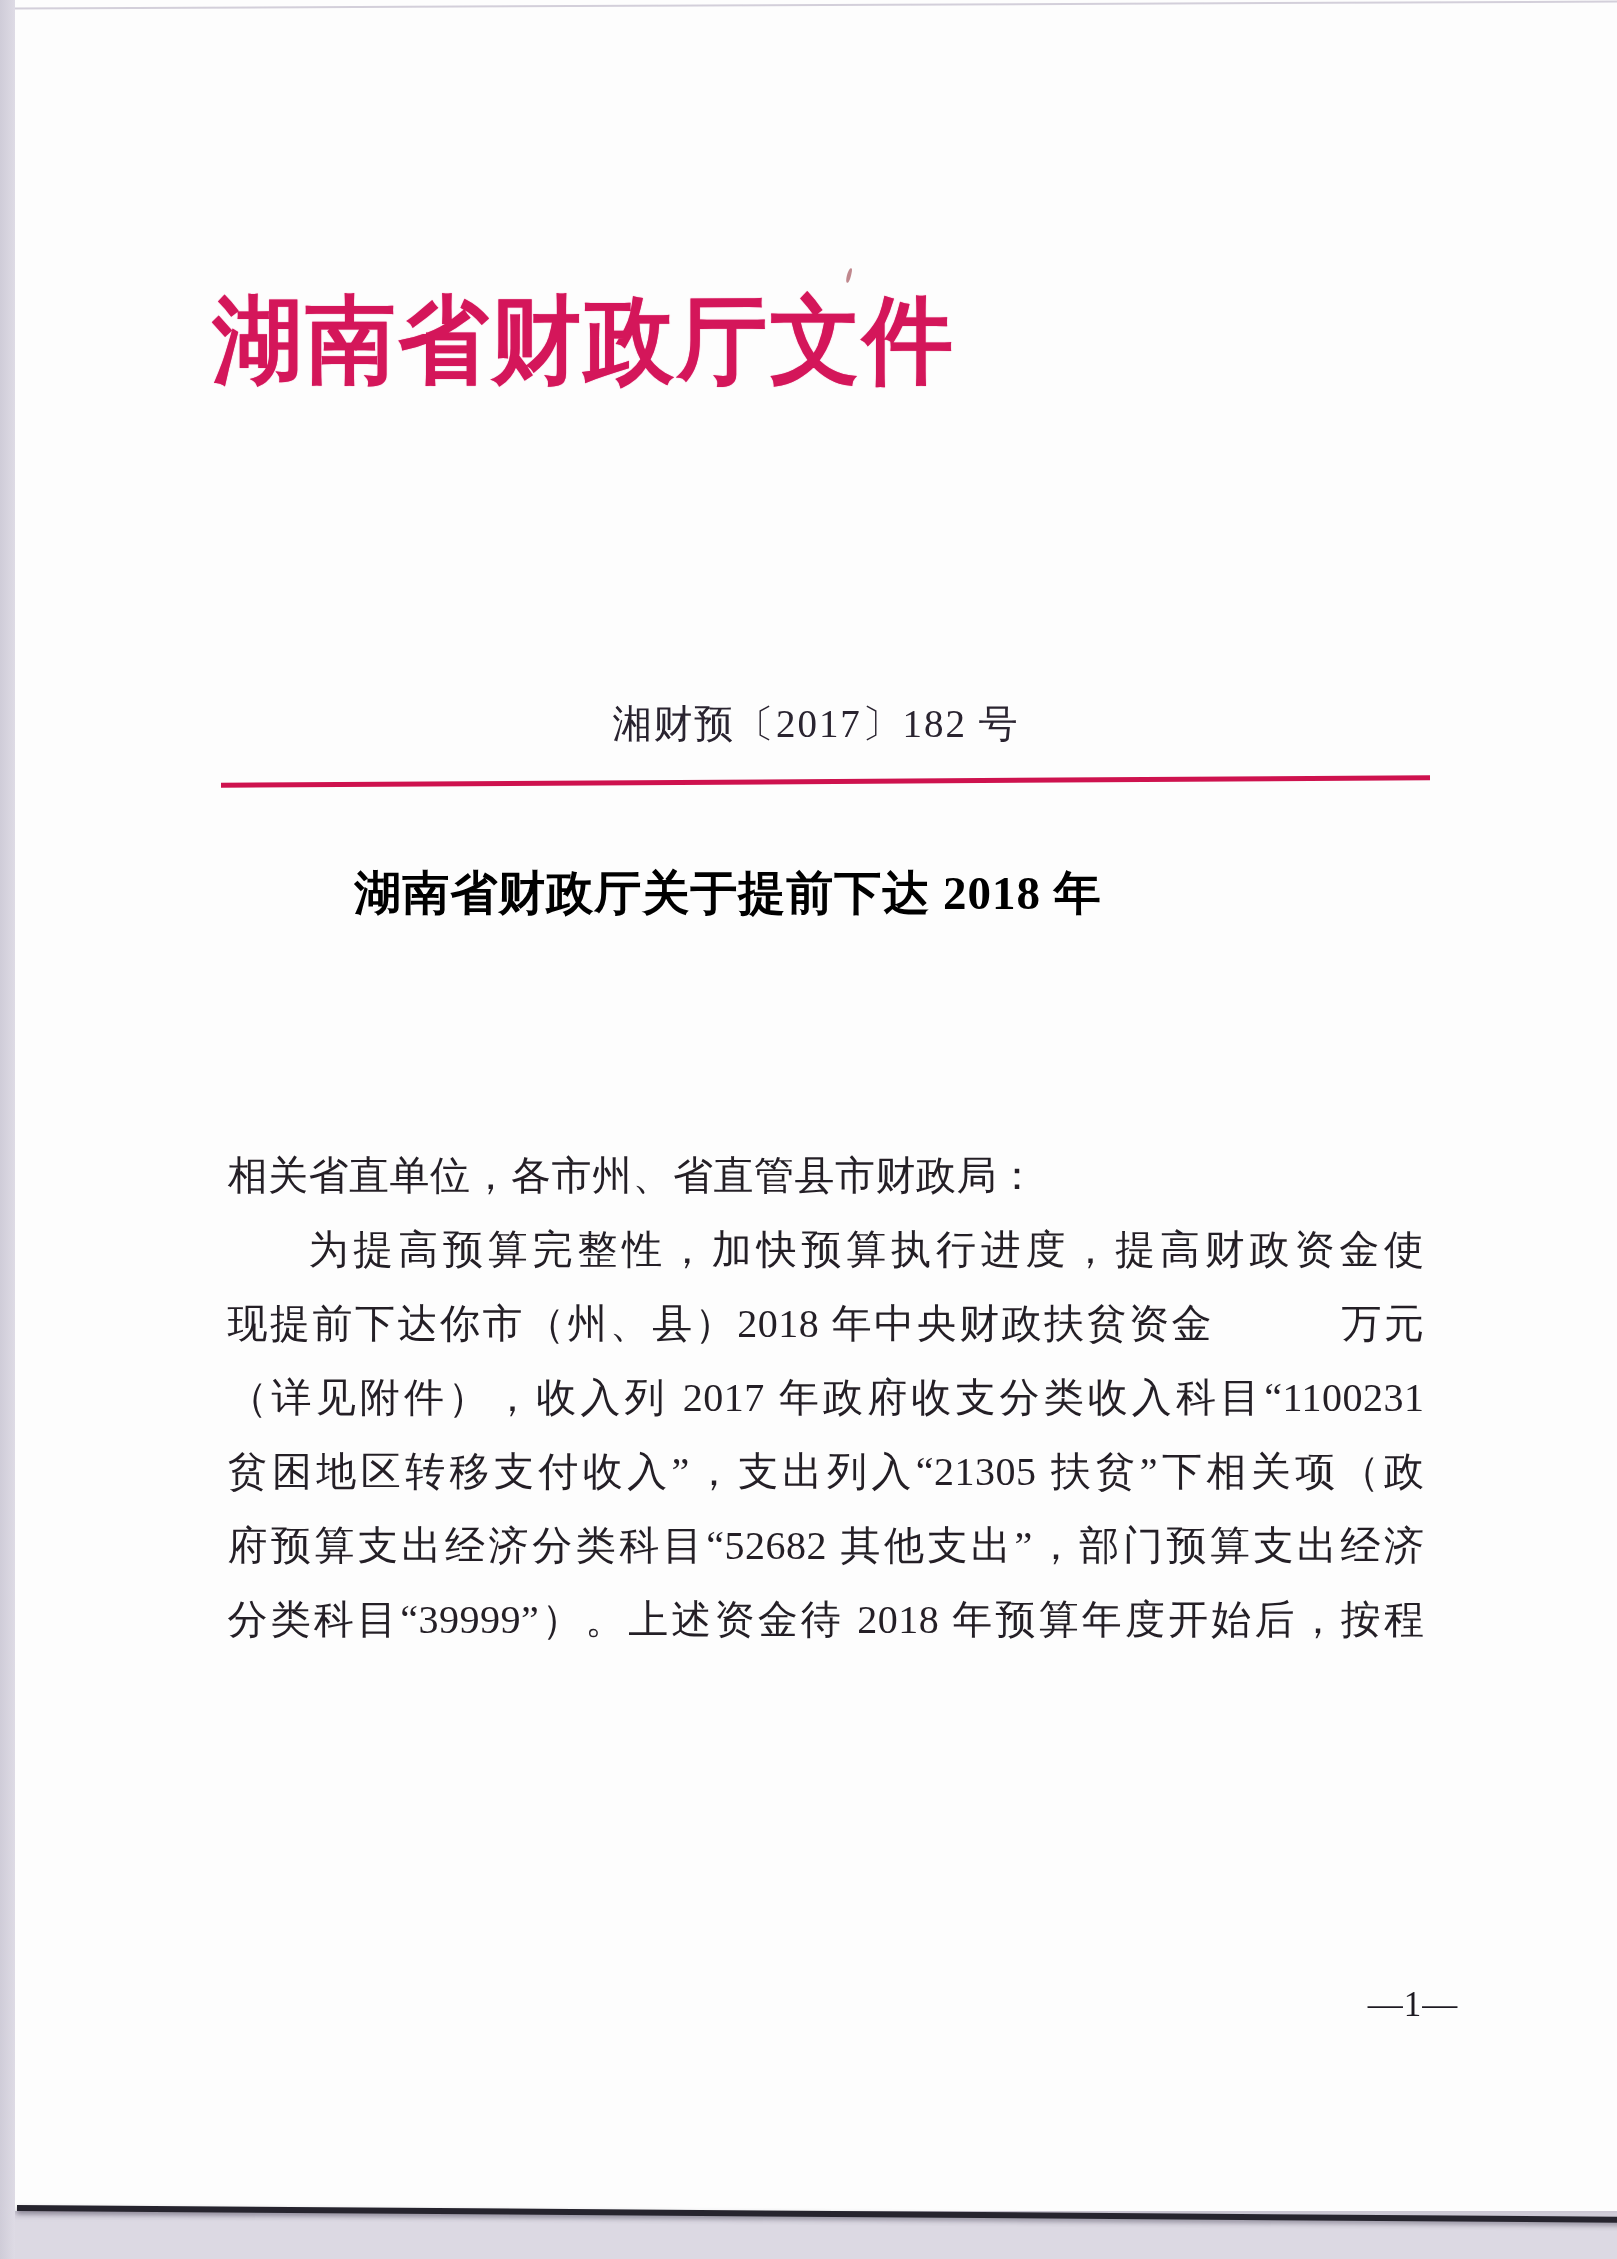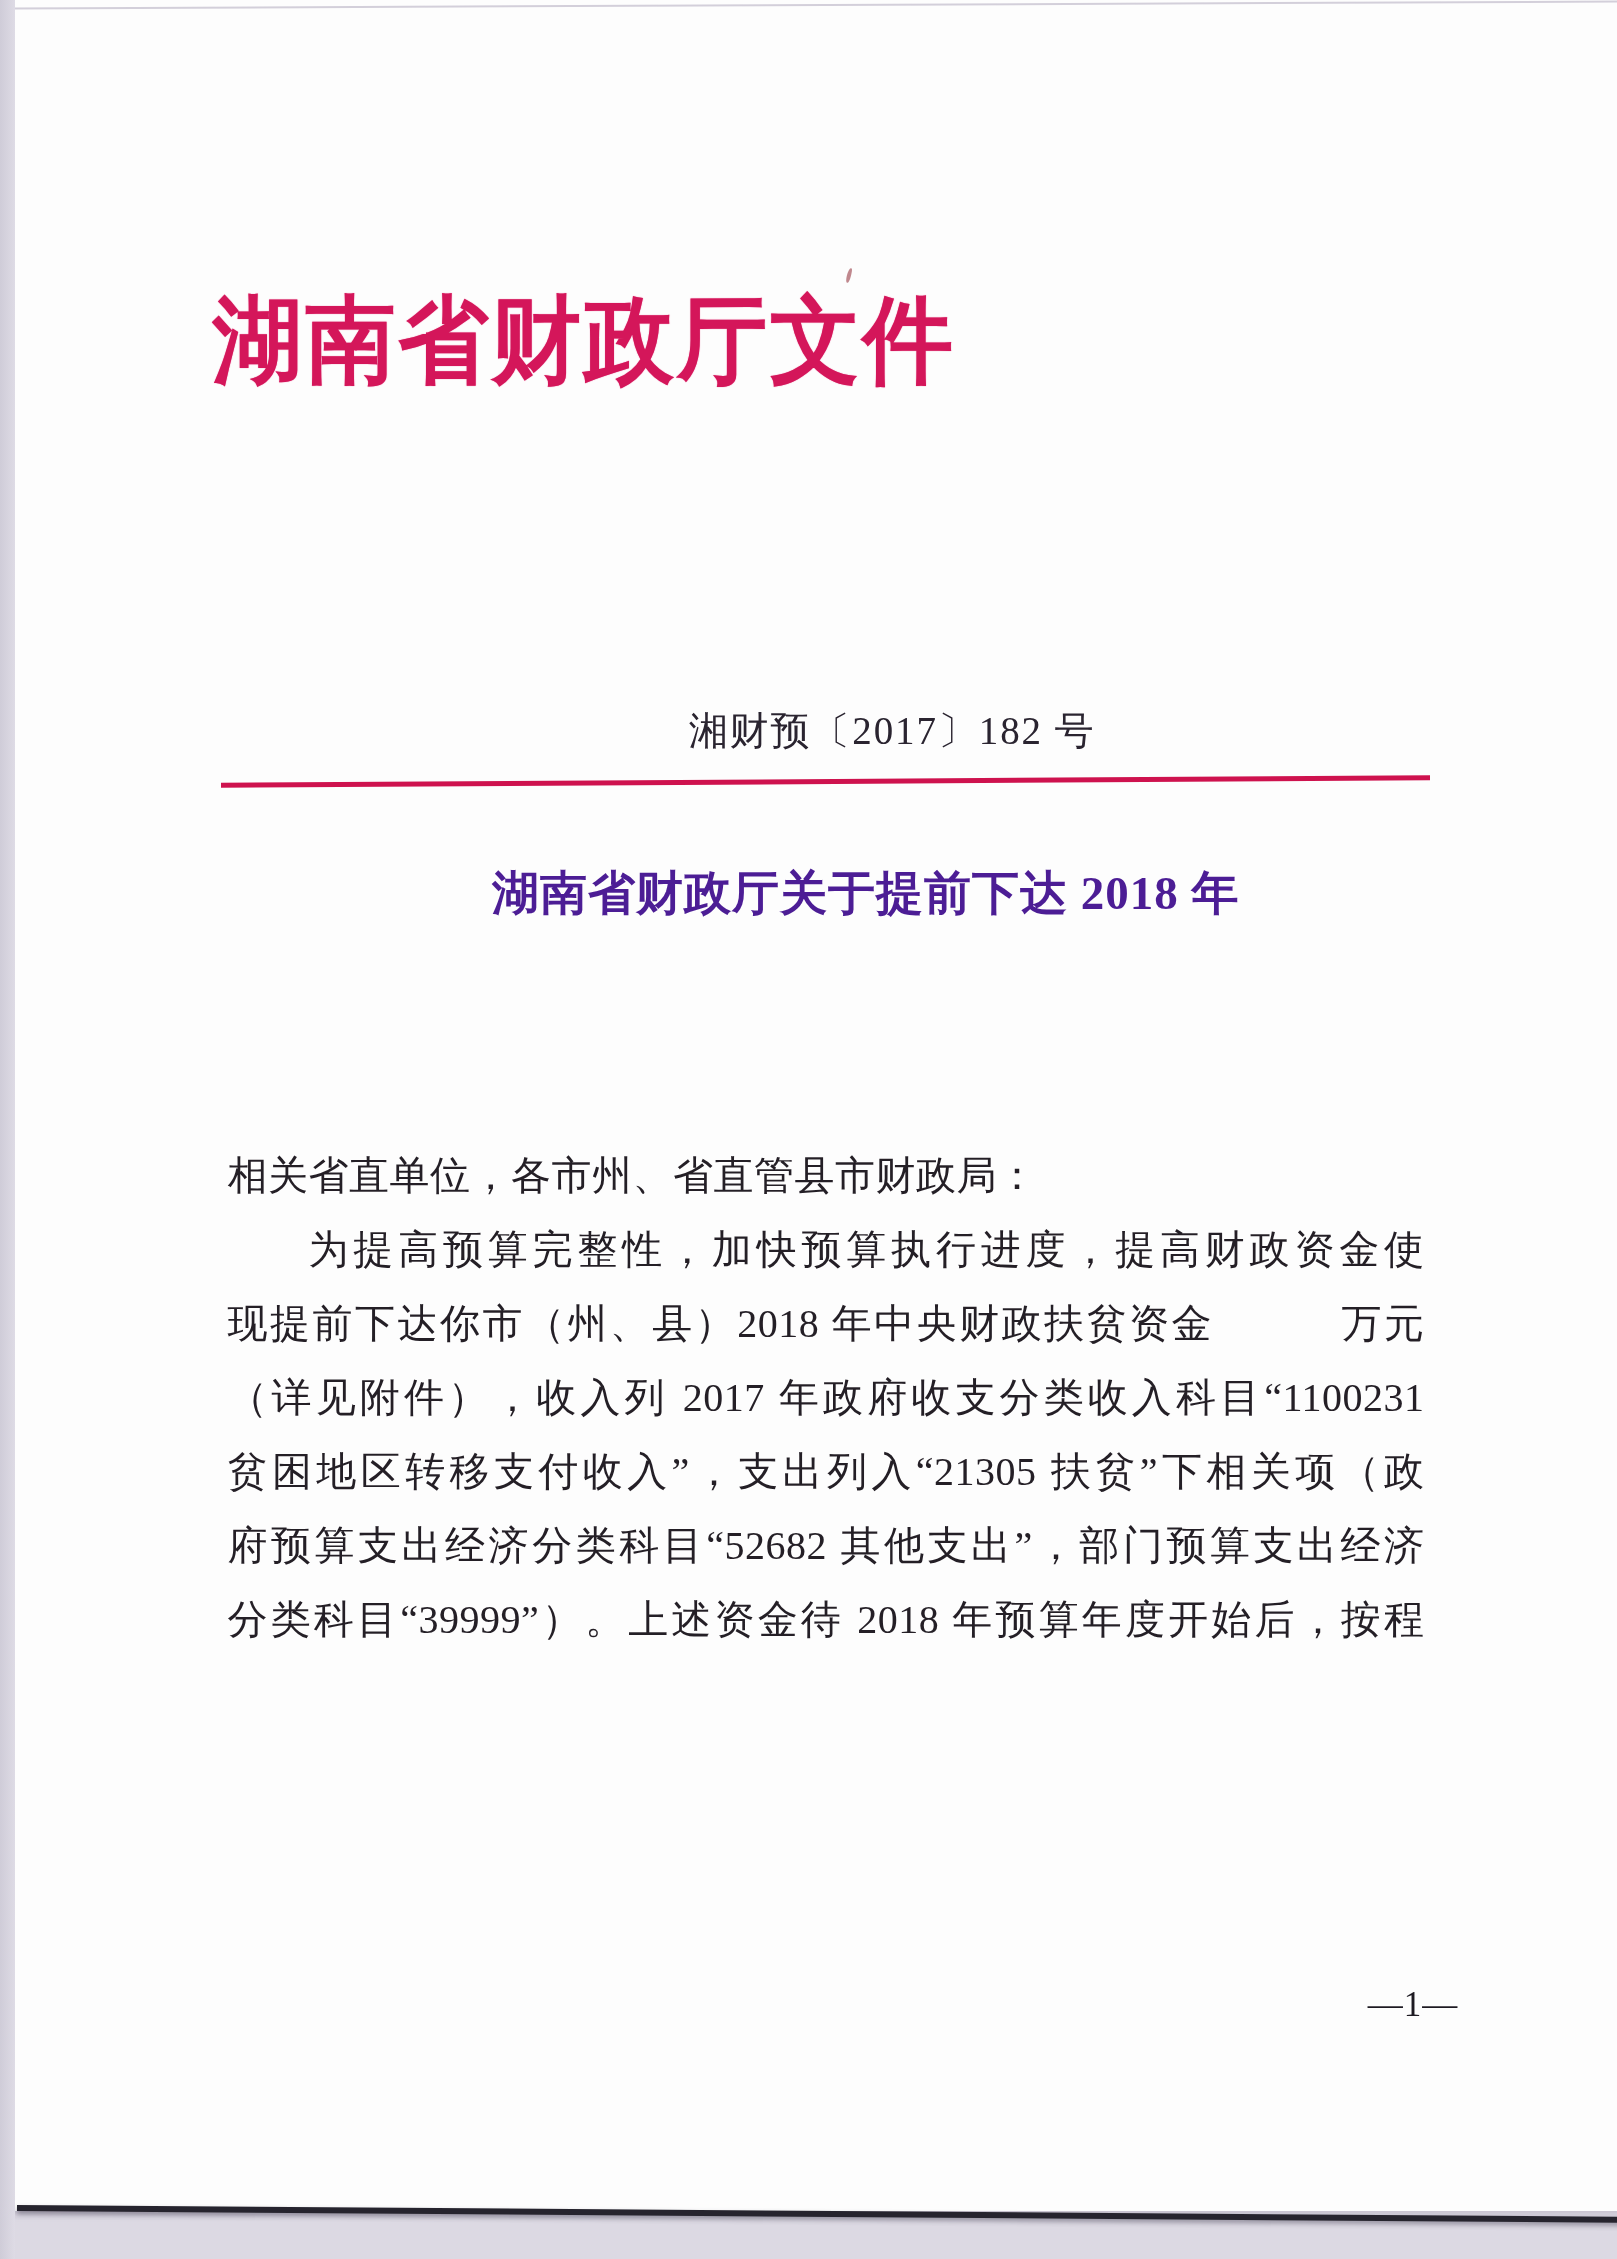"湘财预〔2017〕182 号" .doc-number { margin-top: 7px -> none; text-align: right -> left }
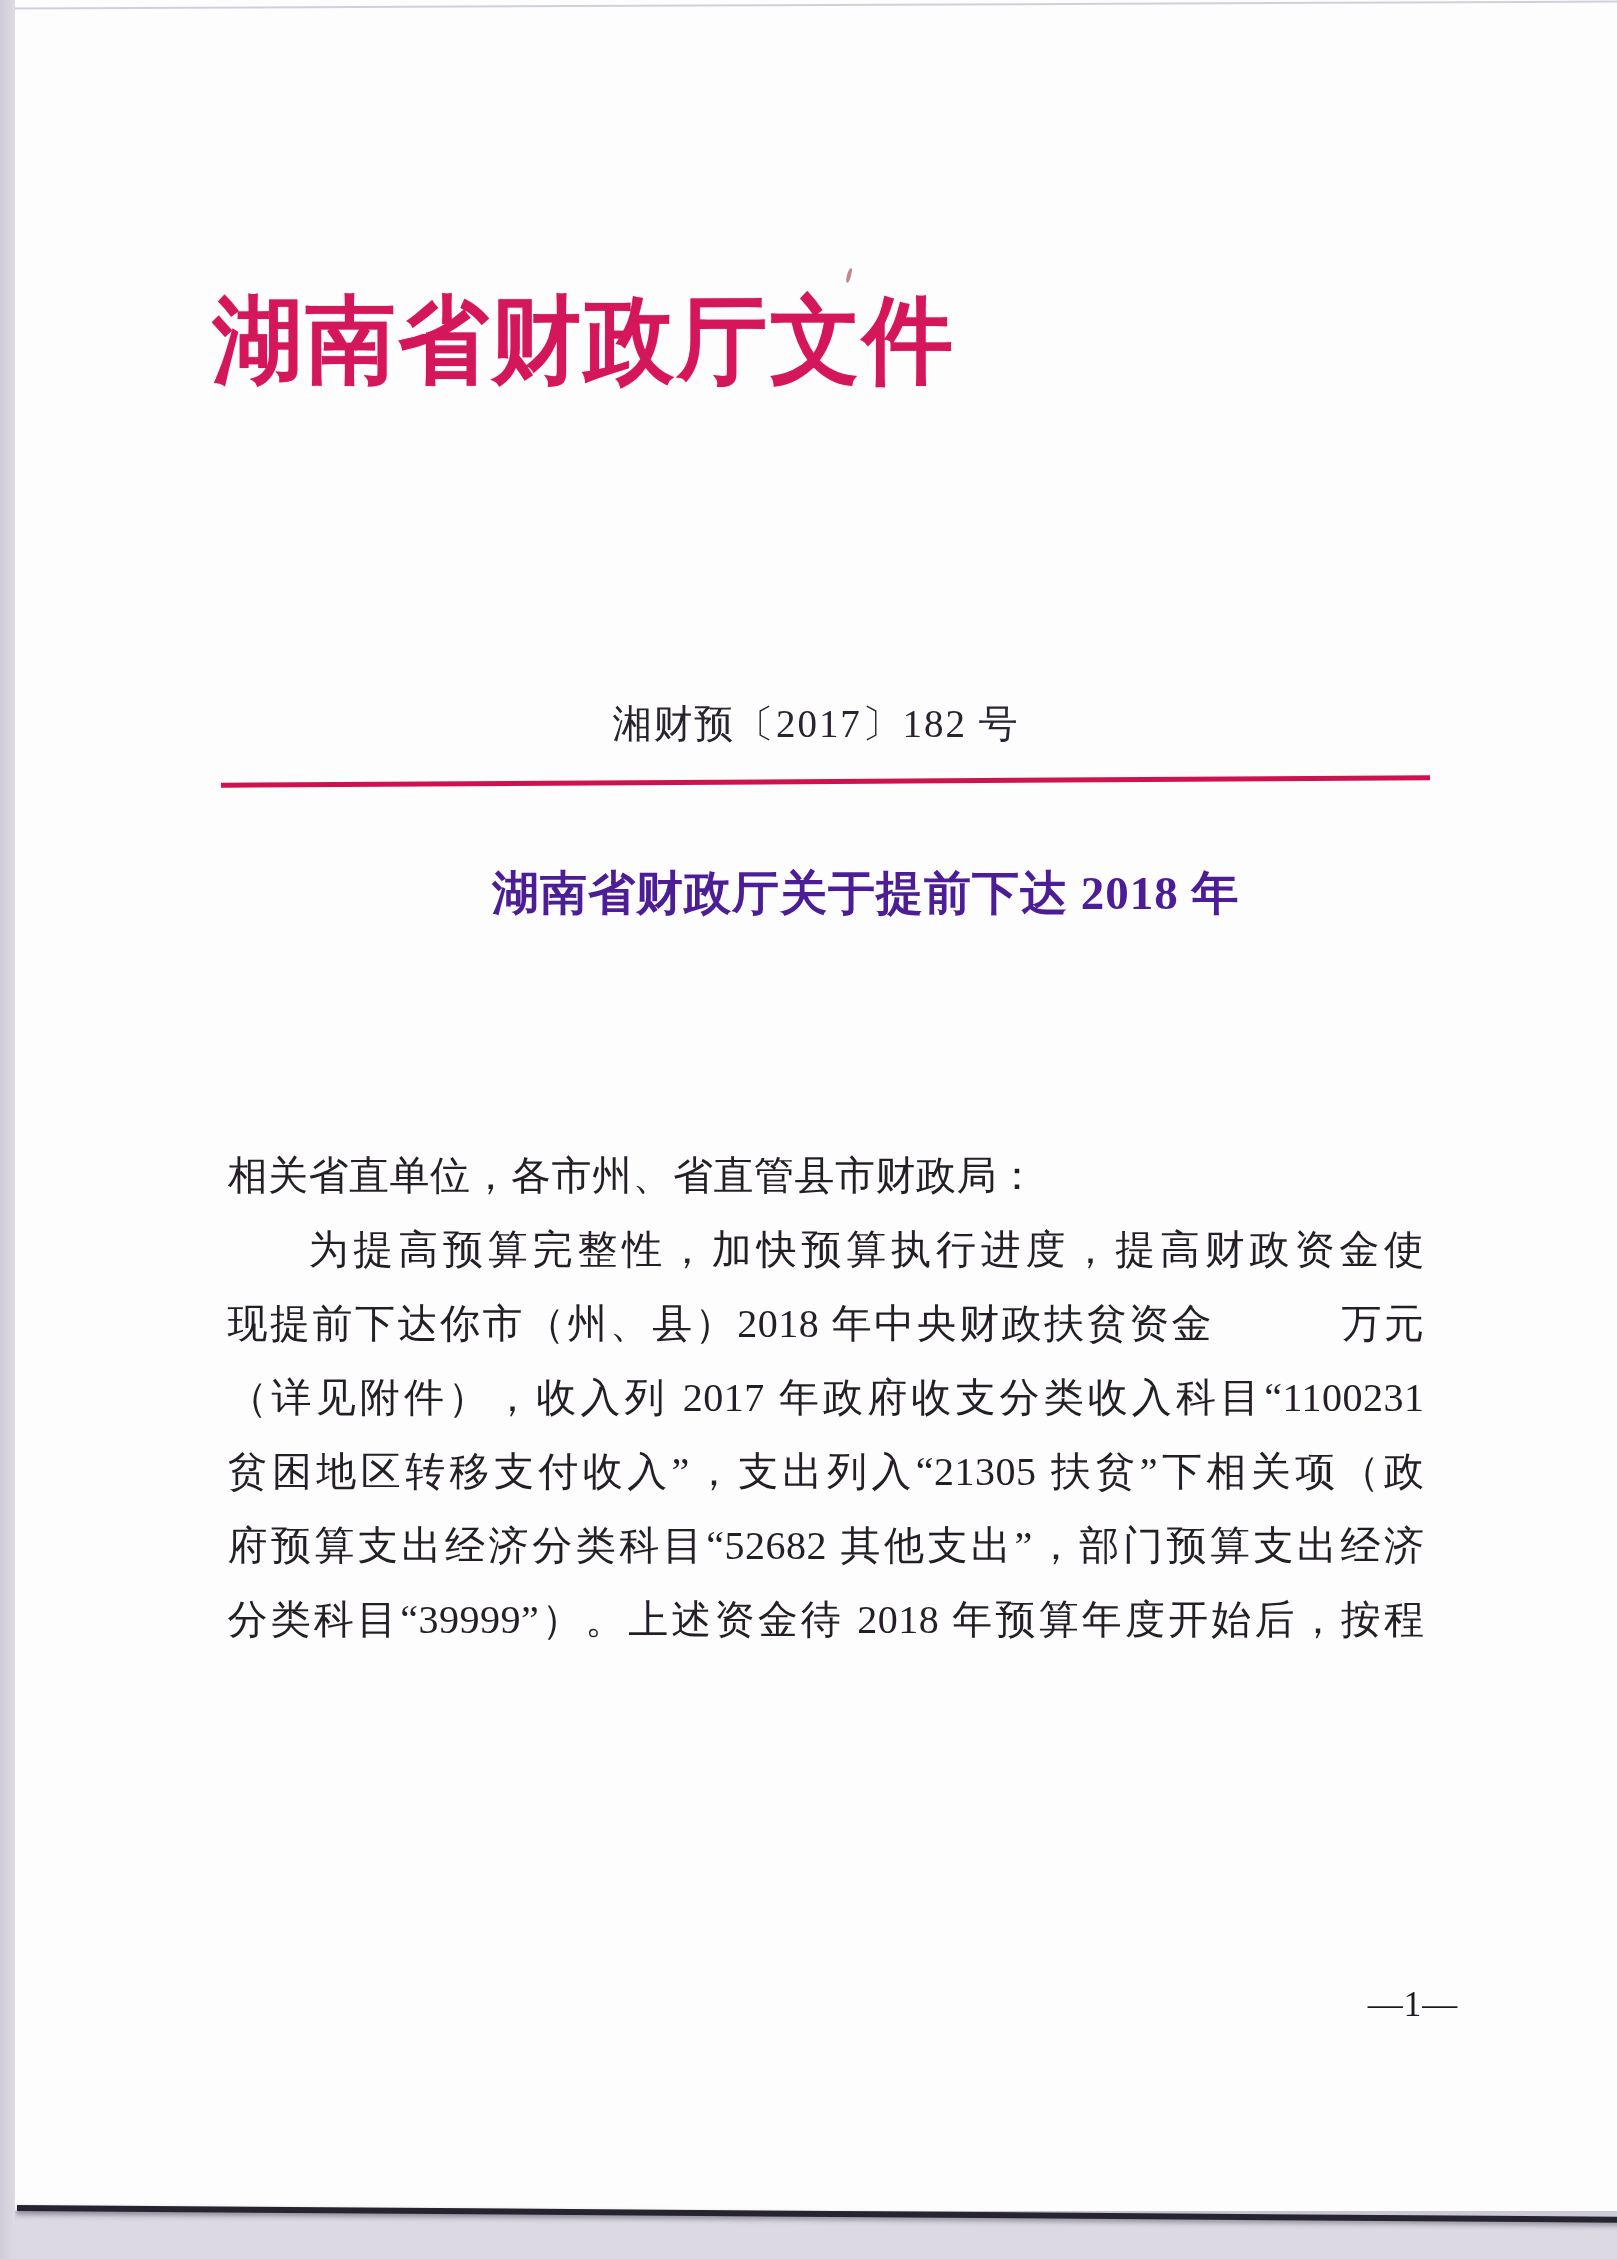"湖南省财政厅关于提前下达 2018 年" .doc-title { color: #4c1d95 -> #000000; text-align: right -> center }
